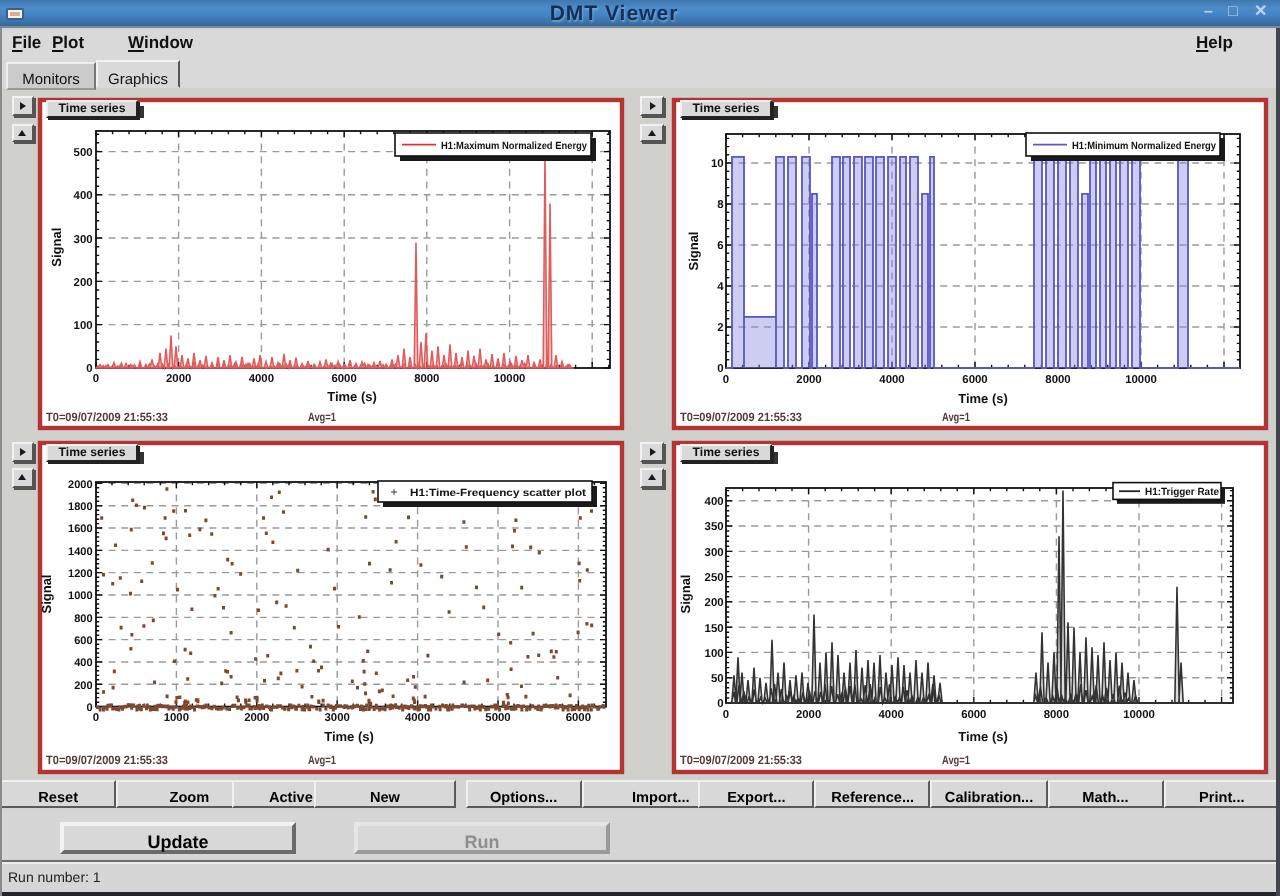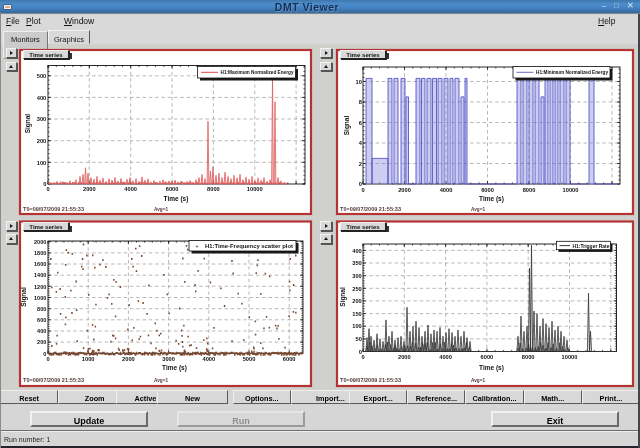"File" .mi { font-weight: none -> bold }
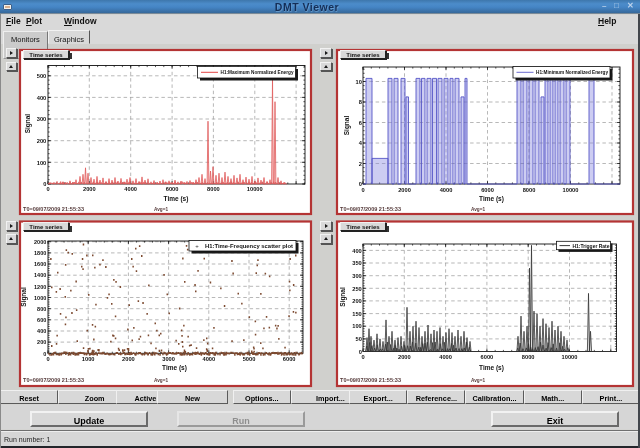"Monitors" #tab1 { height: 28px -> 14px }
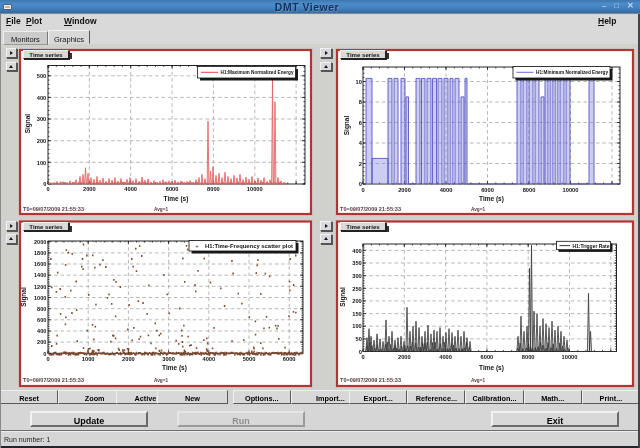"Exit" div.b2 { html: <div><b>Exit</b></div> -> none }
